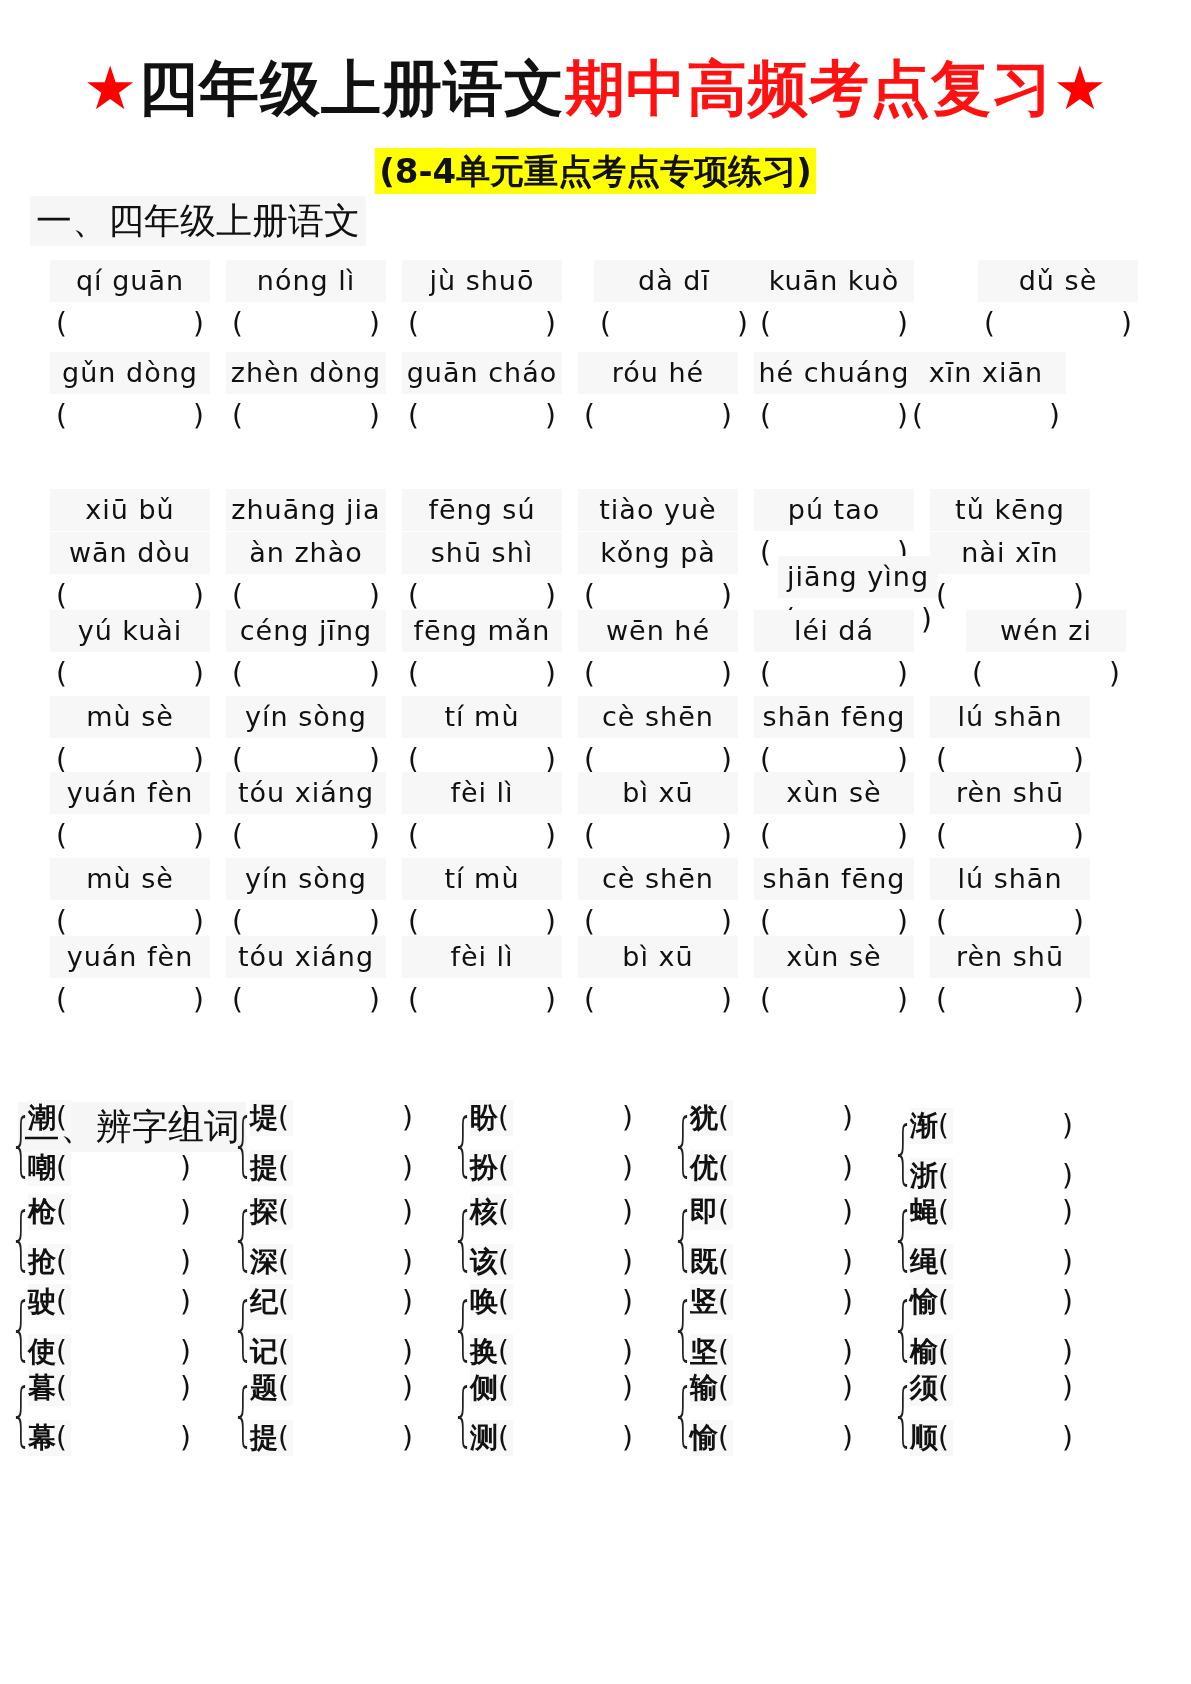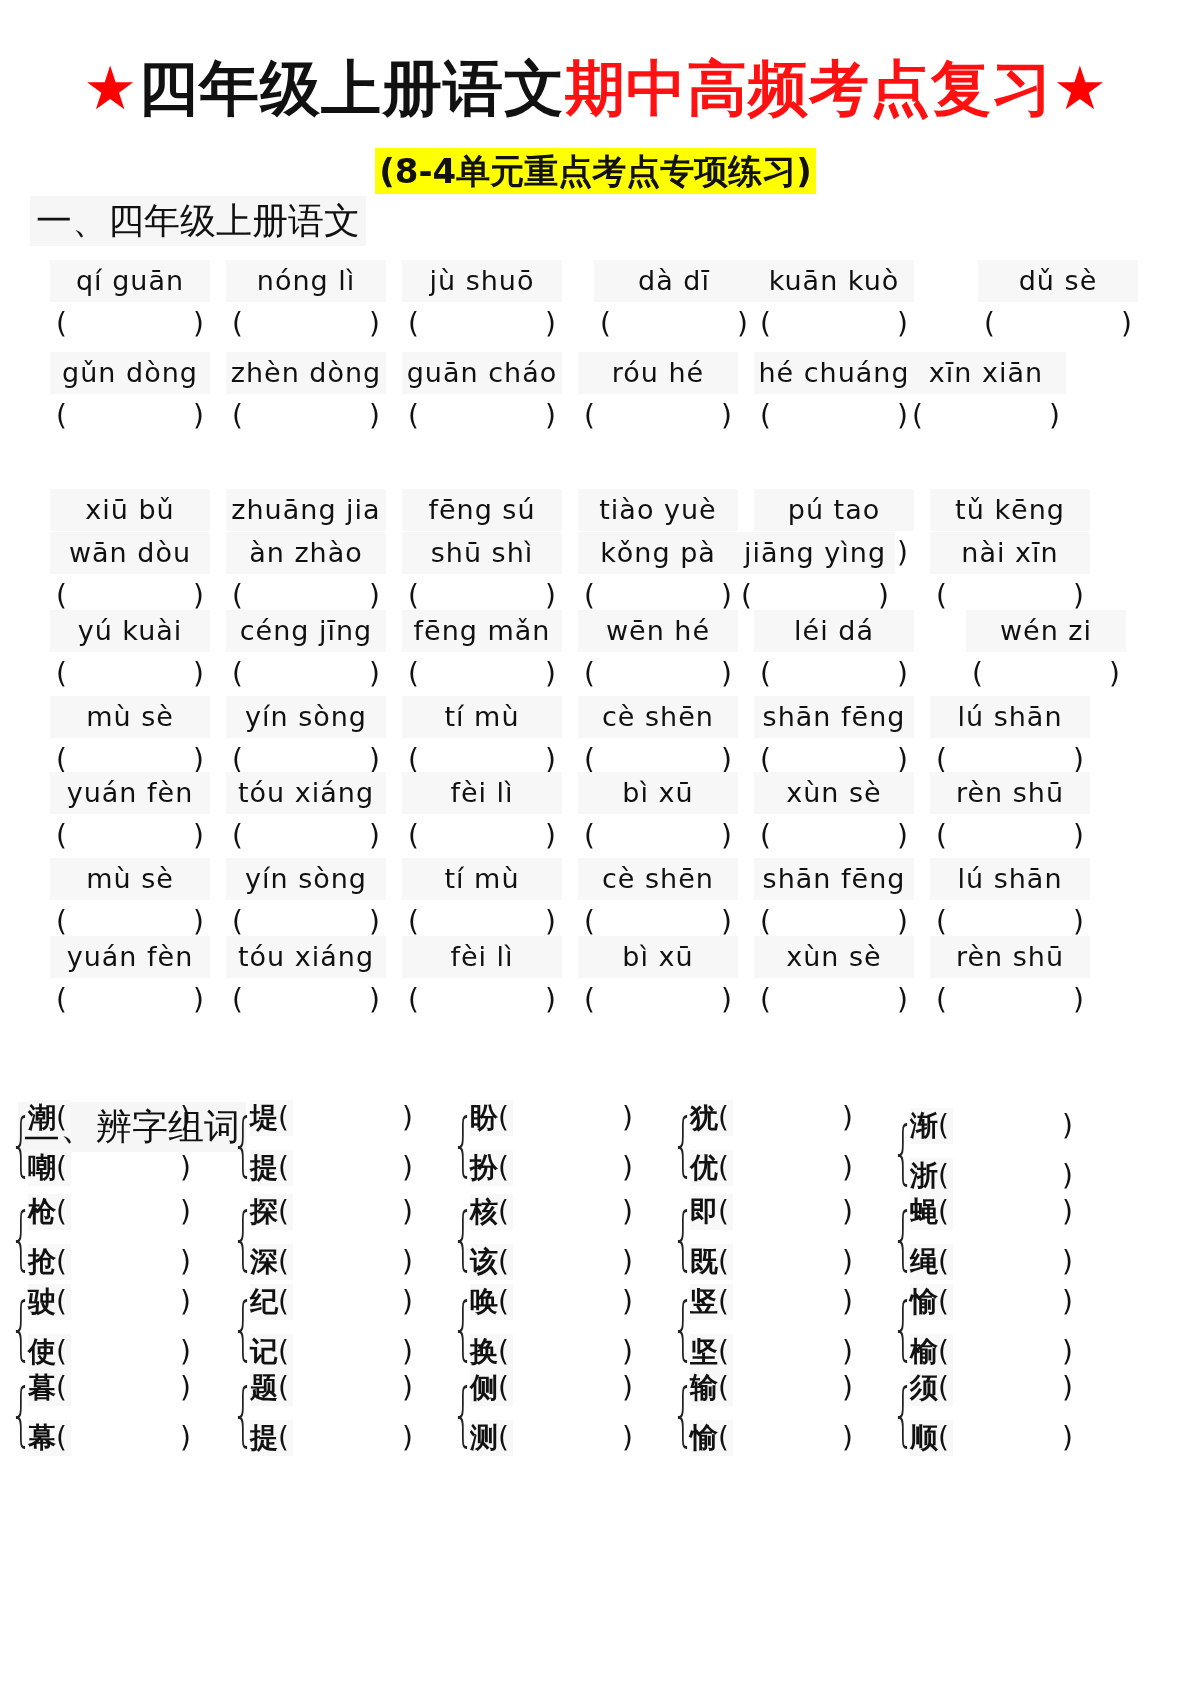"jiāng yìng" div.cell { left: 705px -> 748px; margin-top: none -> 24px }
